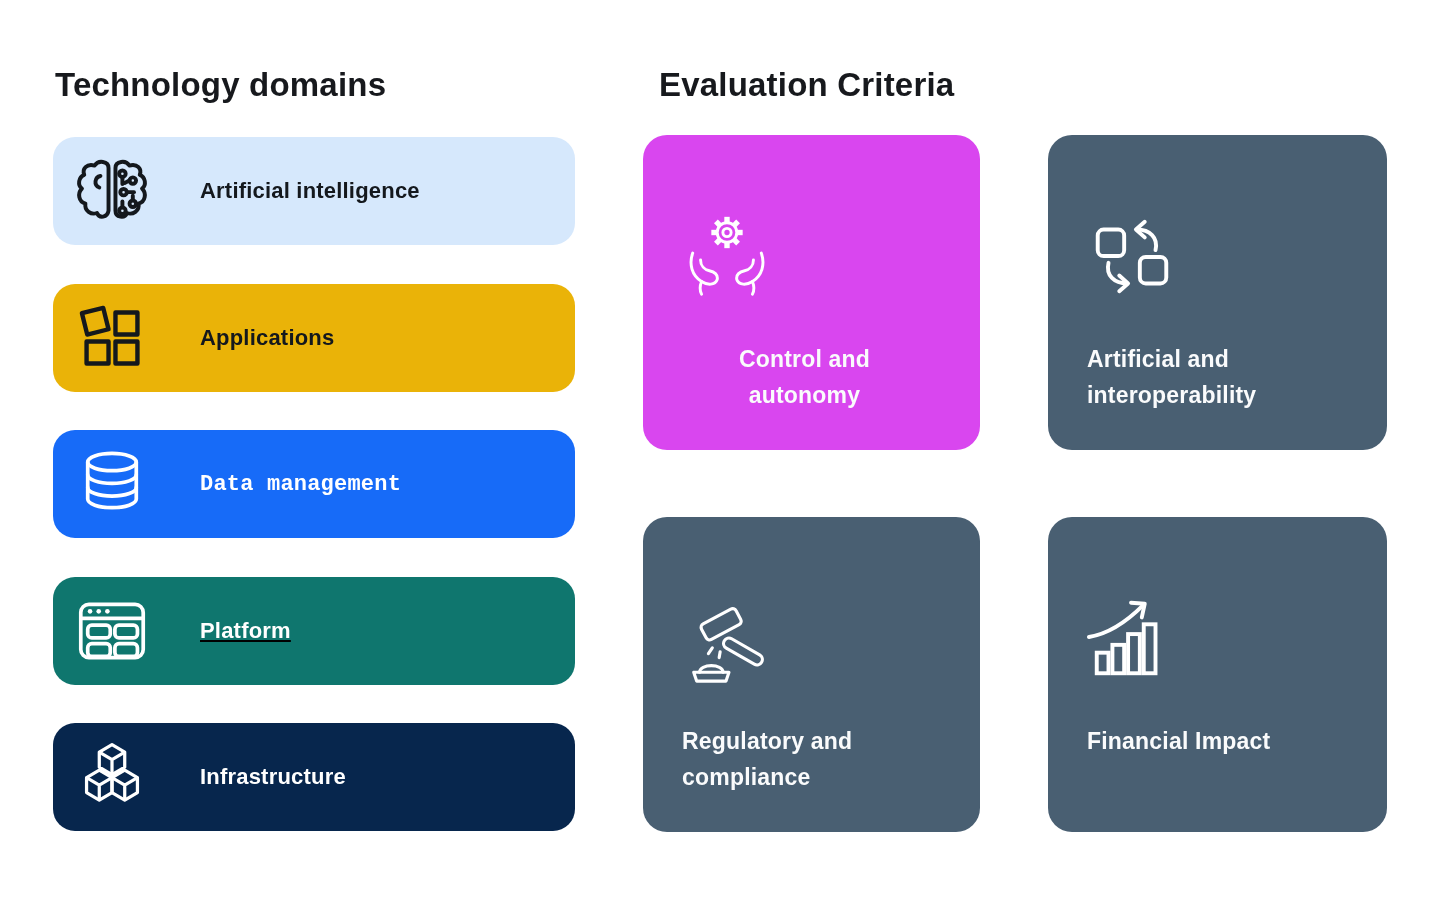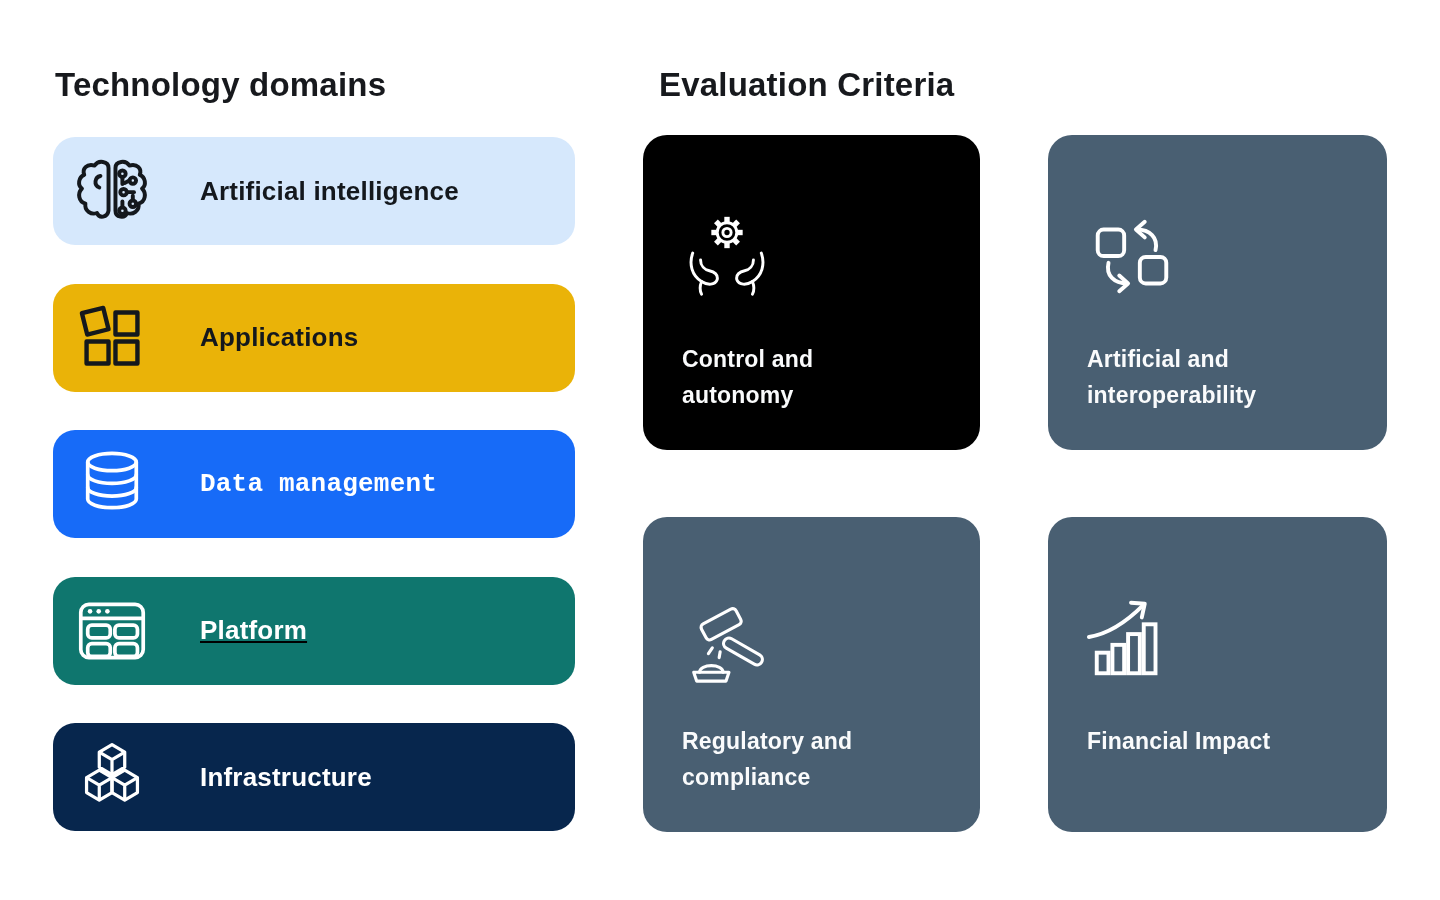"Artificial intelligence" .drow-label { font-size: 26px -> 22px }
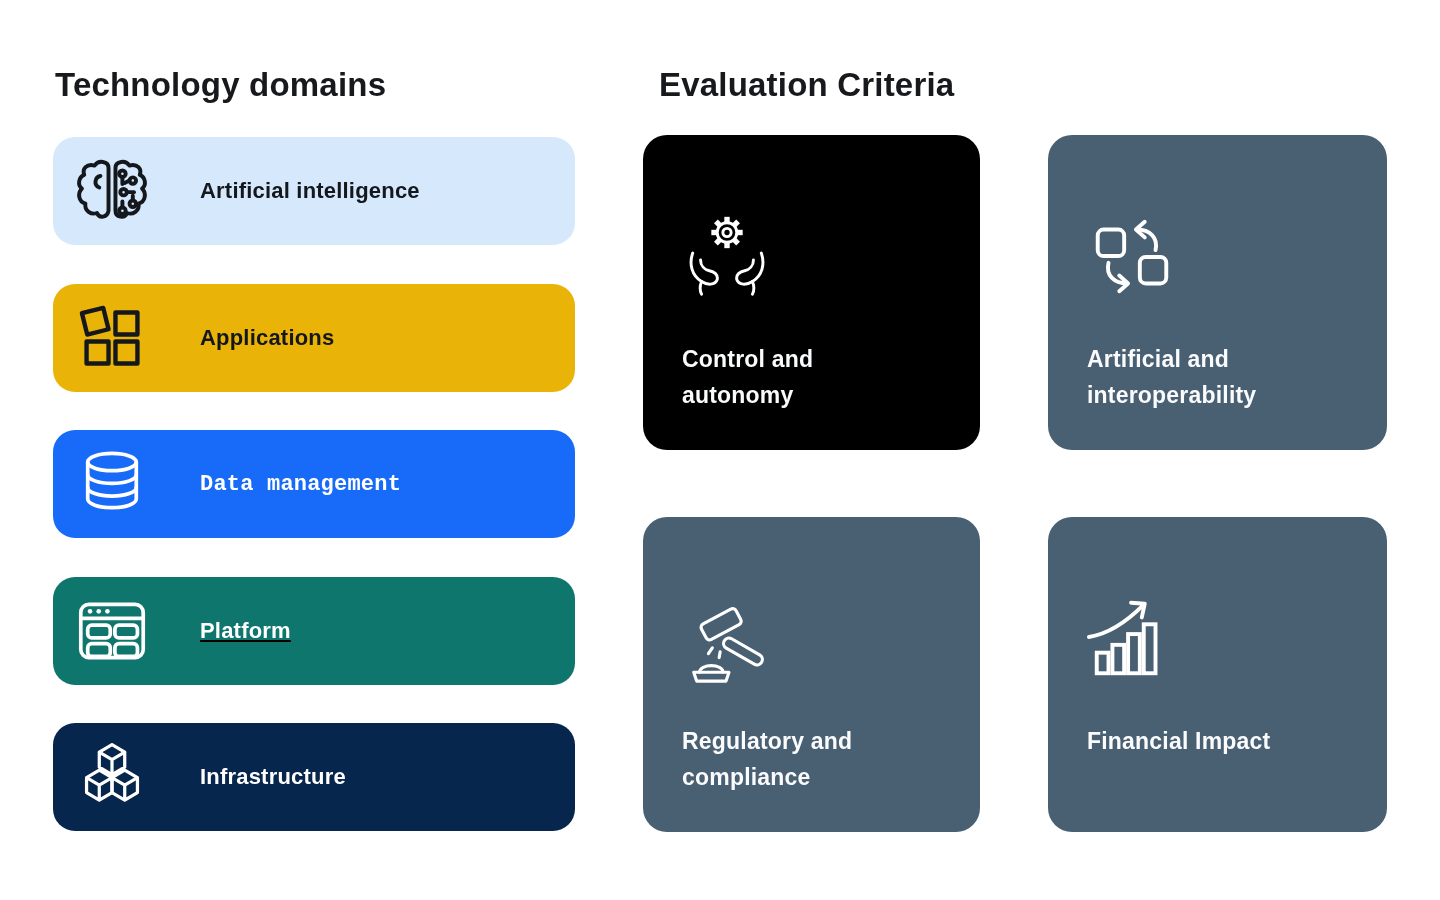"Control and autonomy" div.card { background-color: #000000 -> #d946ef; text-align: none -> center }
